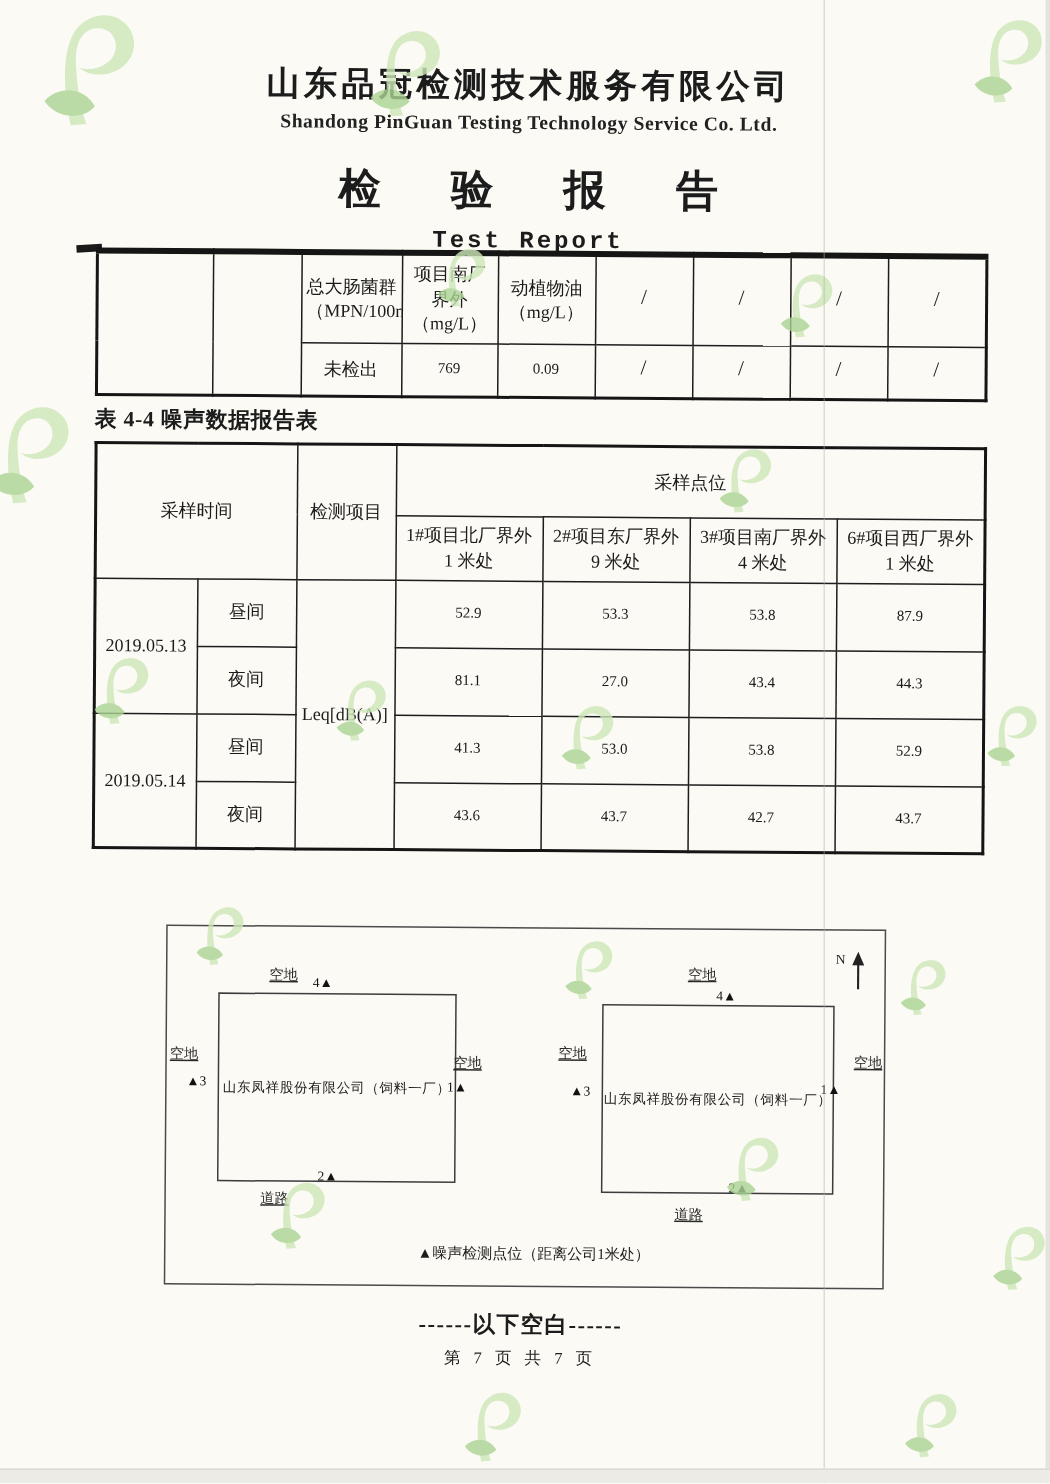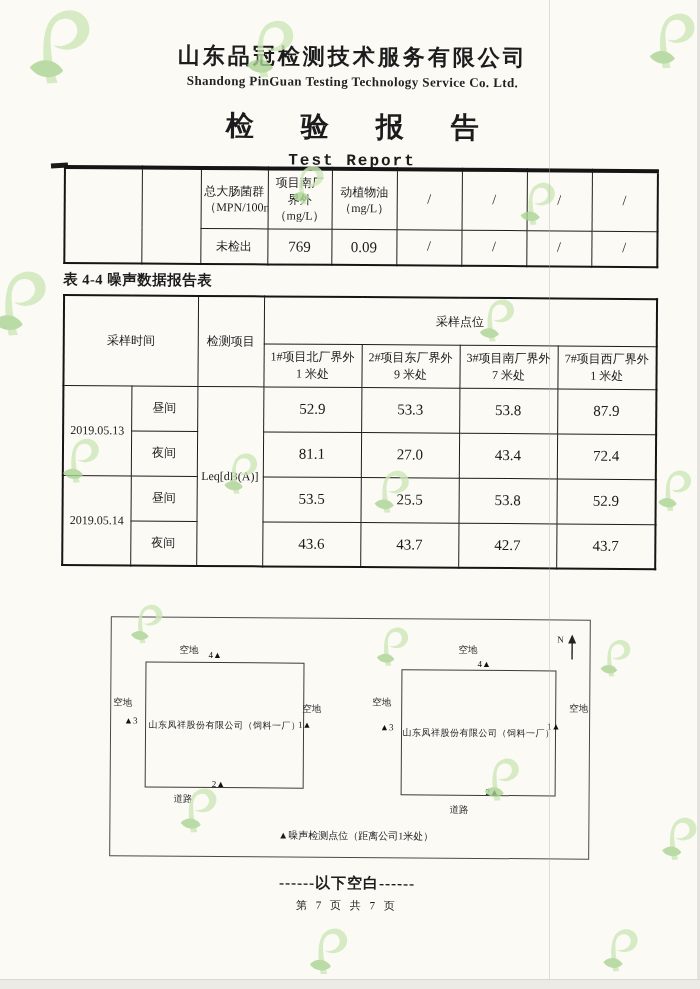"769" .num { font-size: 15px -> 10px }
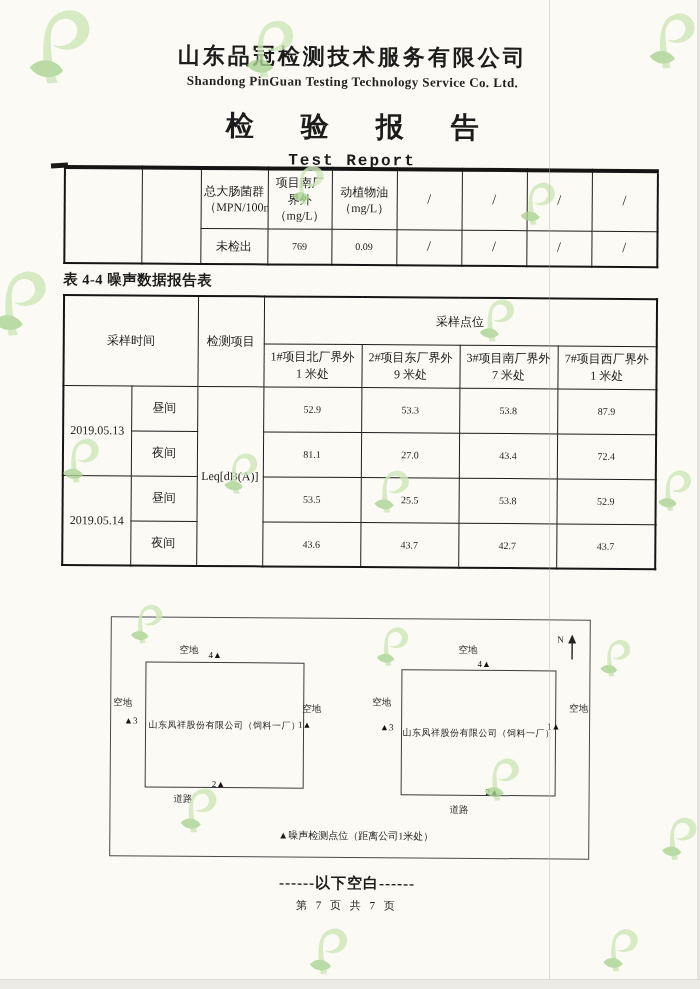"3#项目南厂界外 7 米处" th { text: 7 -> 4 }
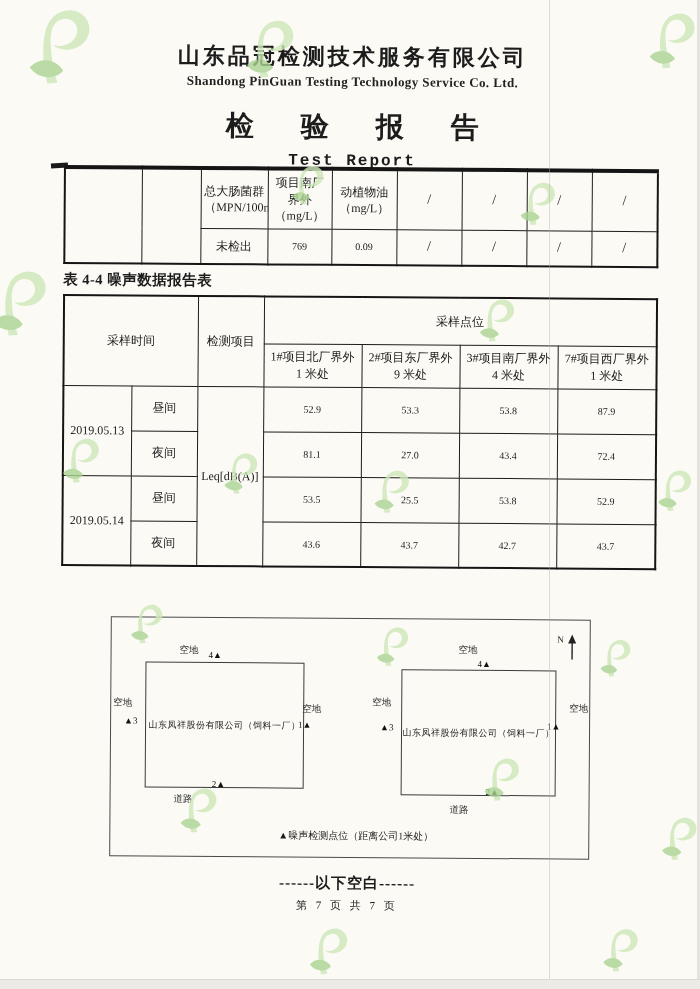"7#项目西厂界外 1 米处" th { text: 7 -> 6 }
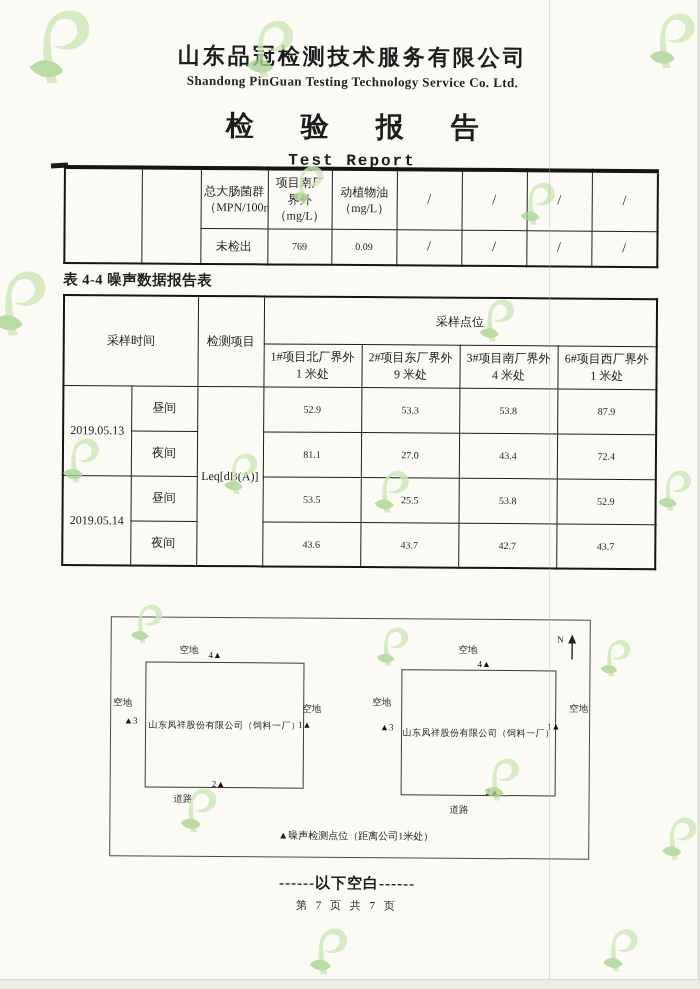"72.4" td.num { text: 72.4 -> 44.3 }
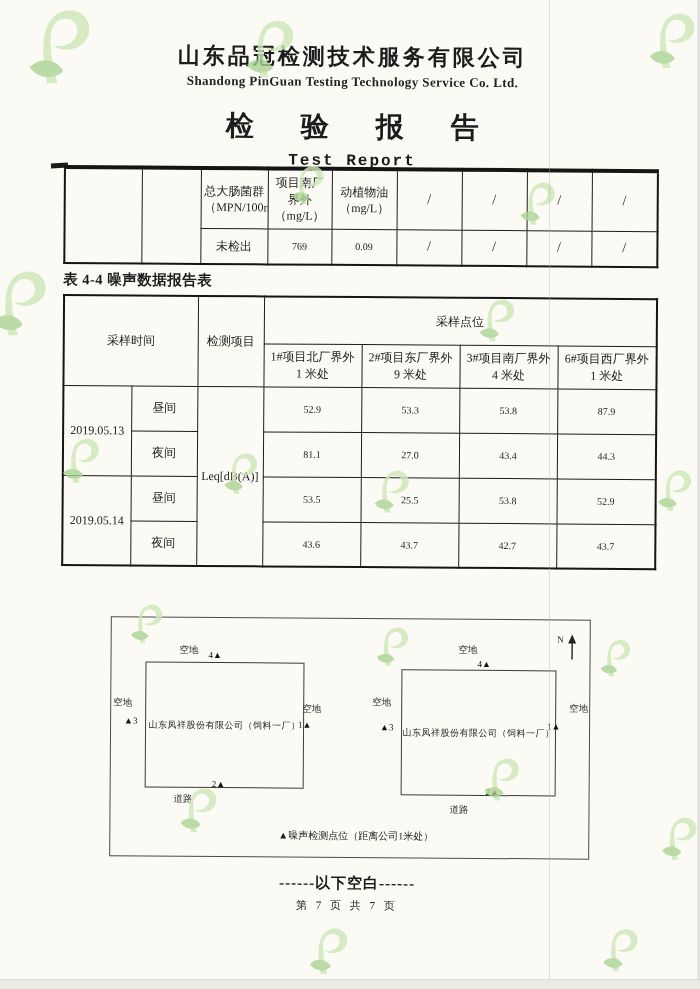"53.5" td.num { text: 53.5 -> 41.3 }
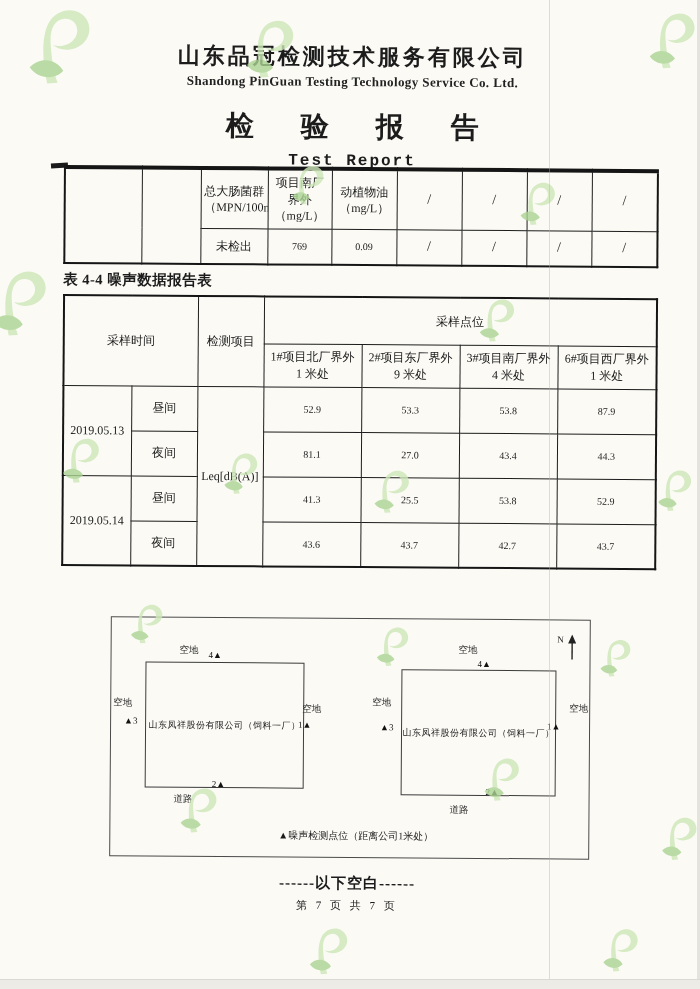"25.5" td.num { text: 25.5 -> 53.0 }
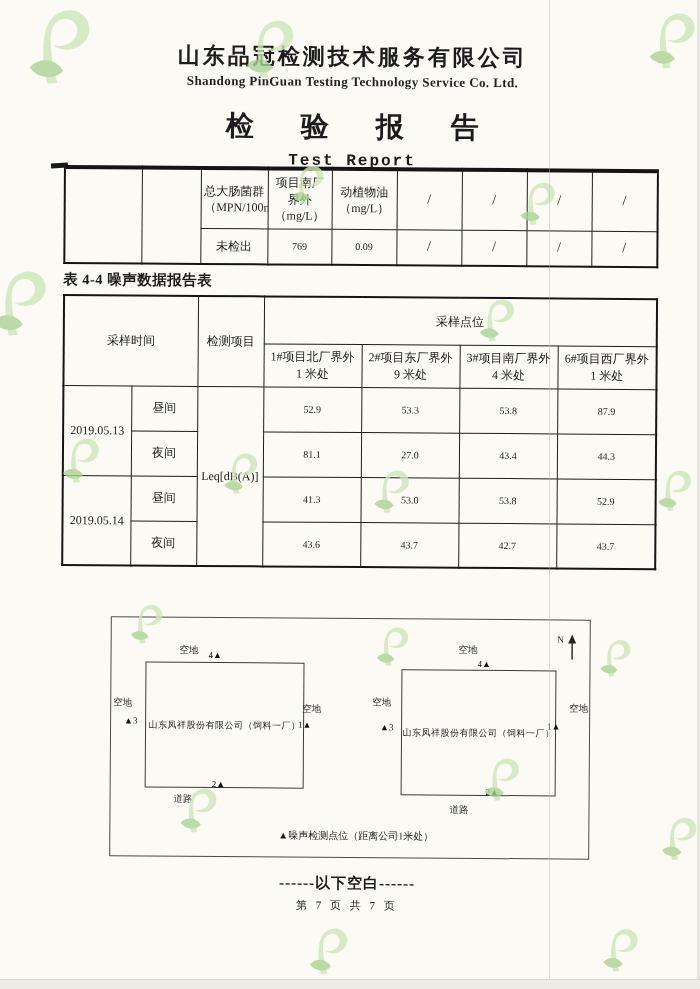"空地" .dlab { text-decoration: none -> underline }
